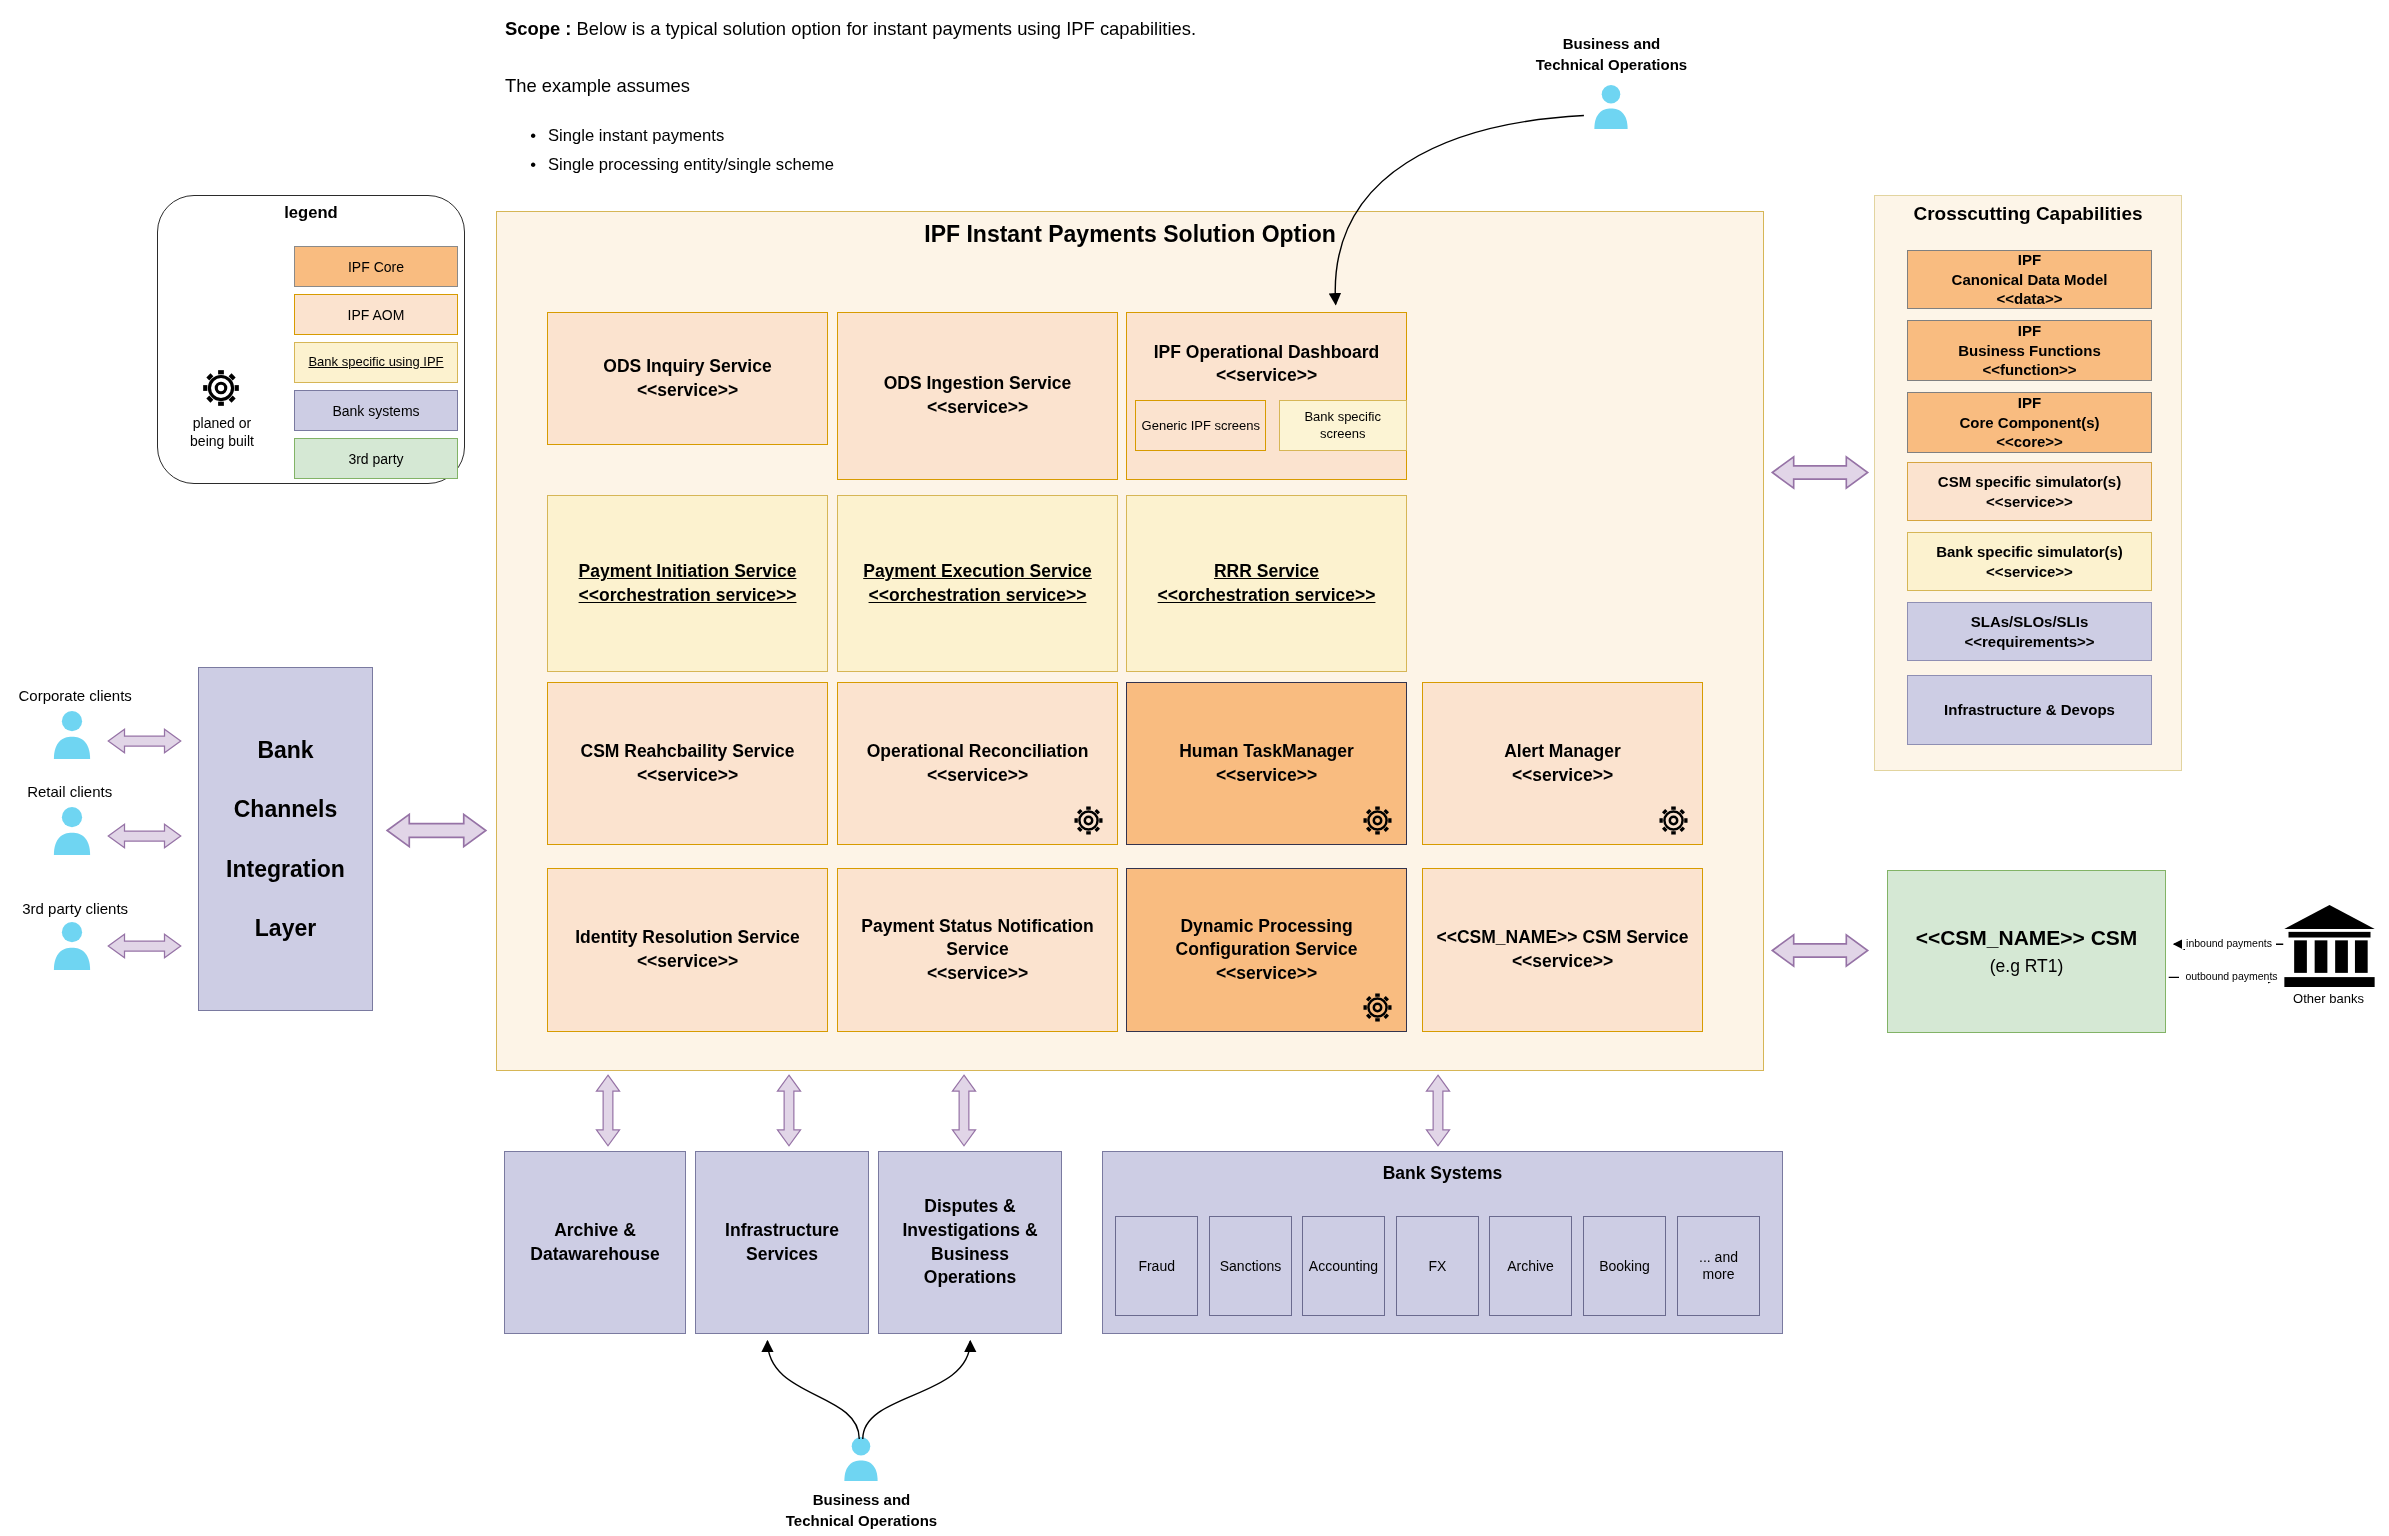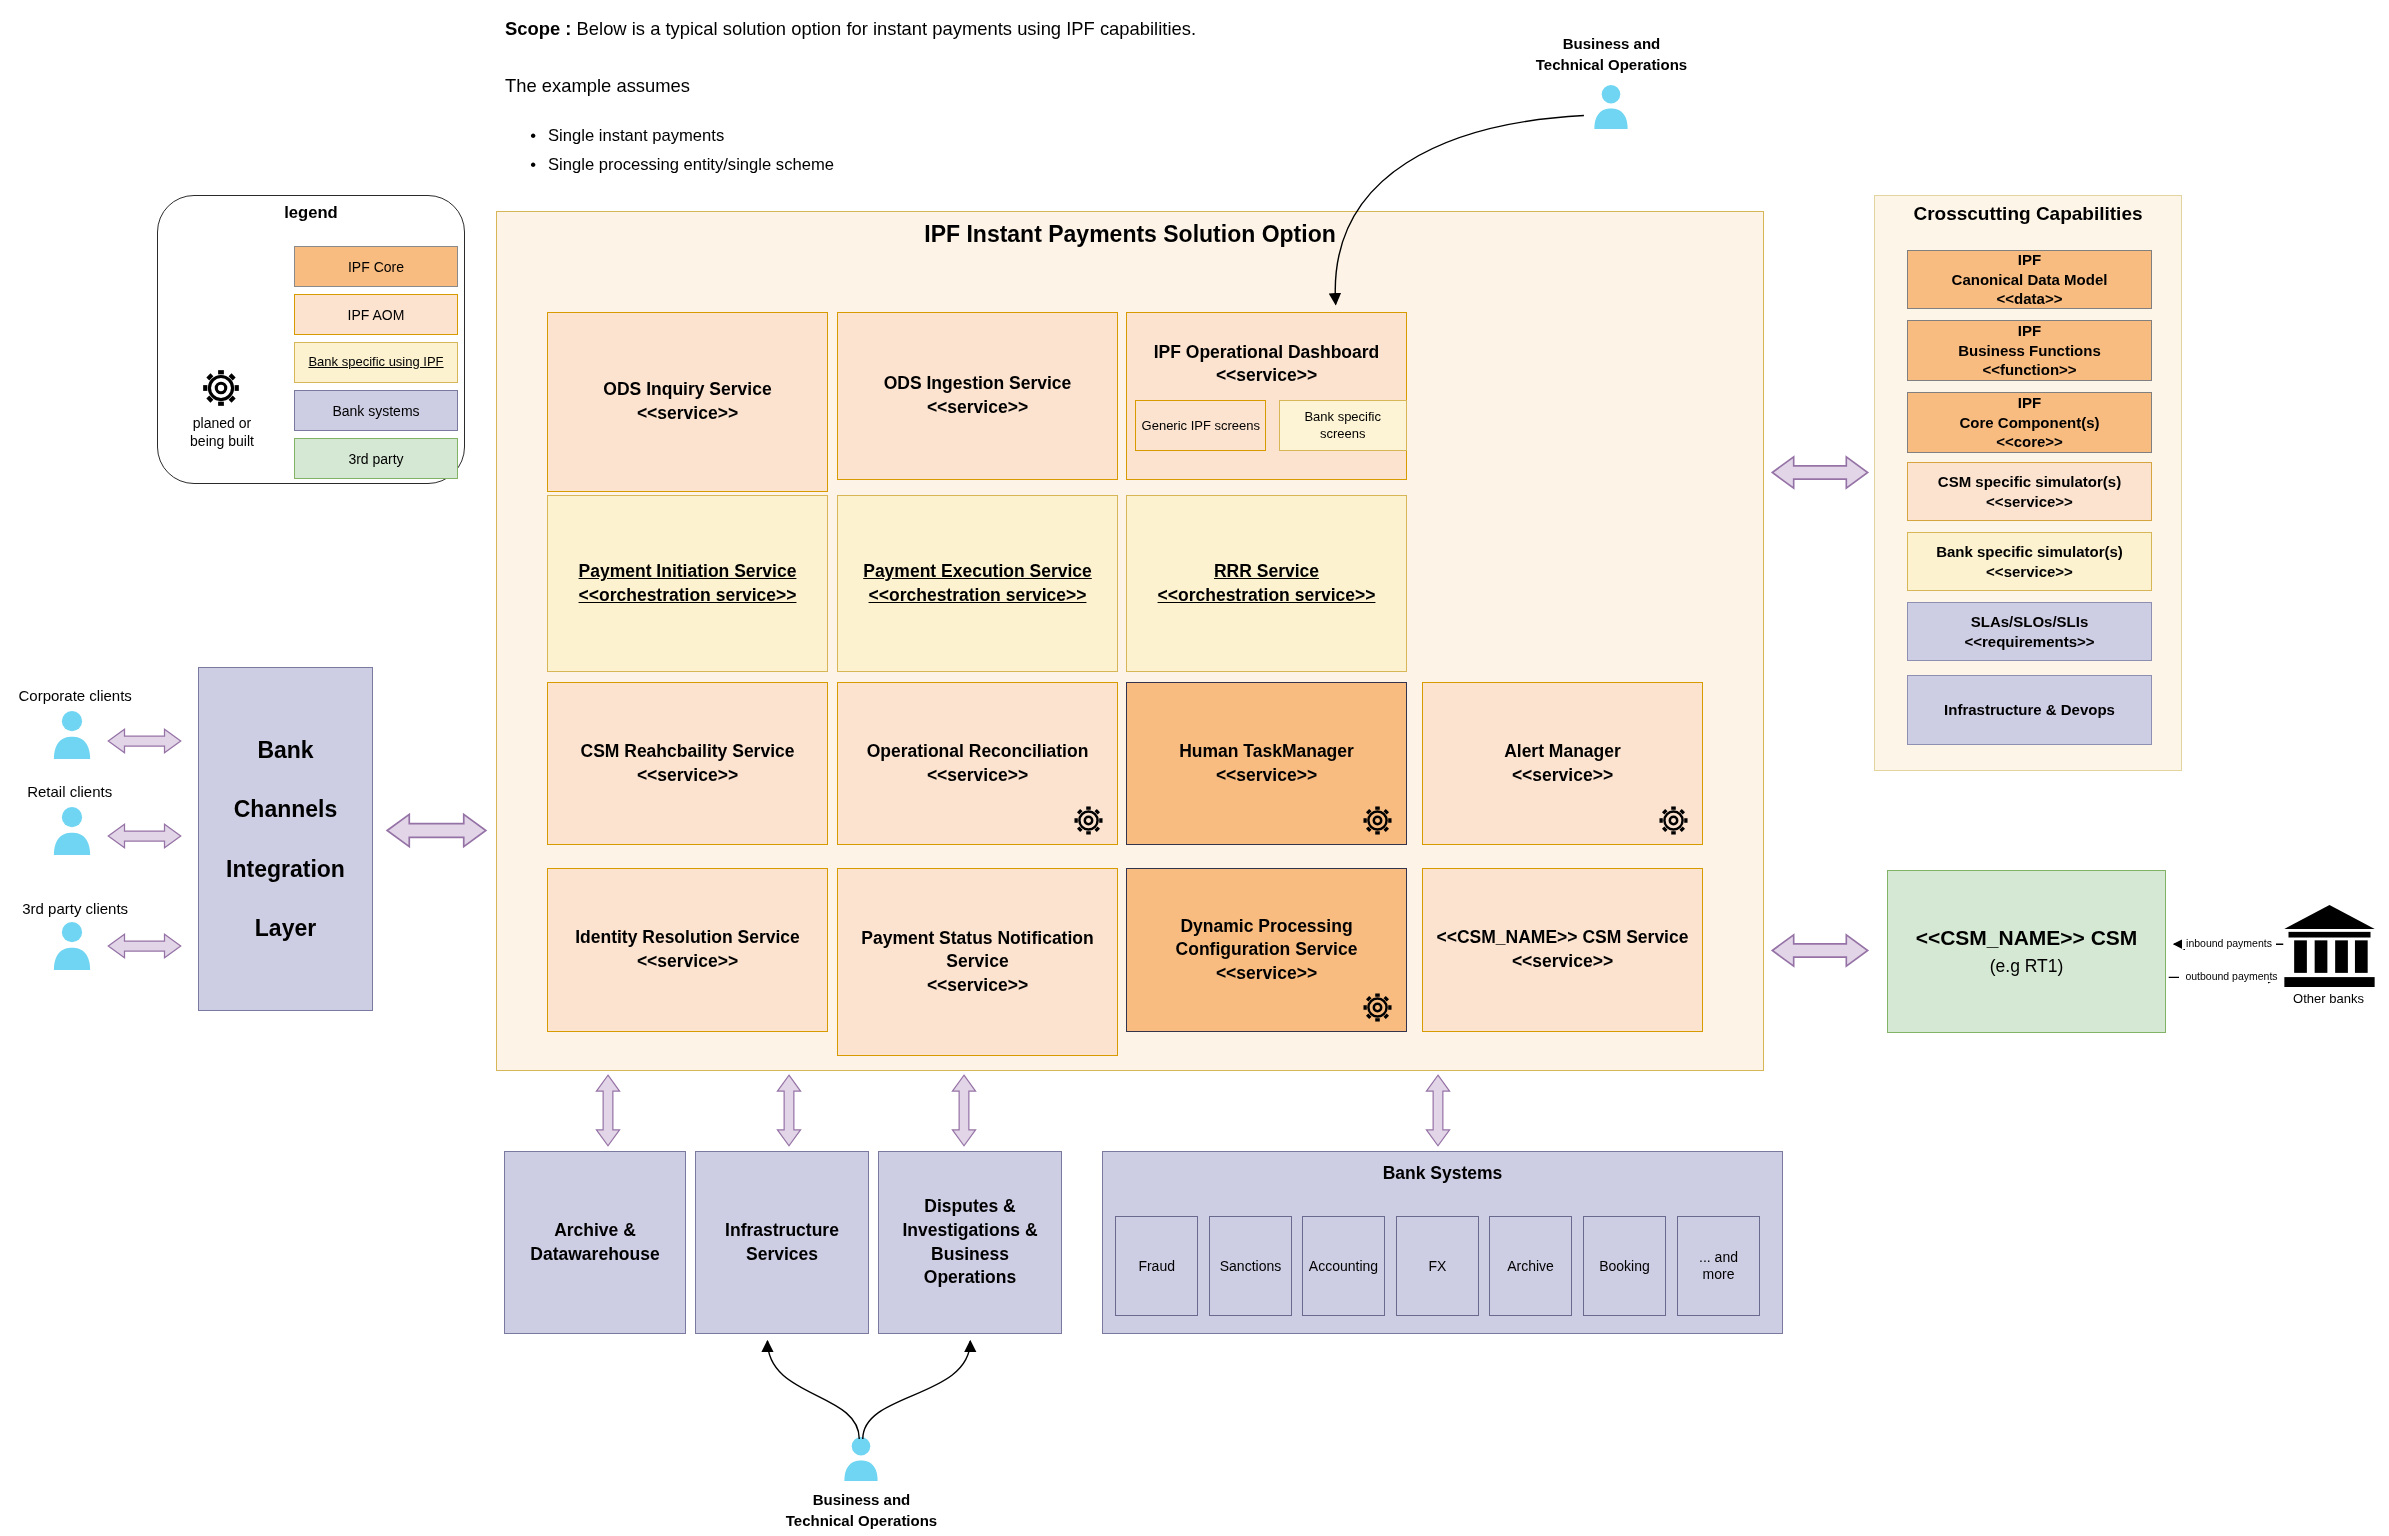"ODS Inquiry Service" div.abs { height: 180px -> 133px }
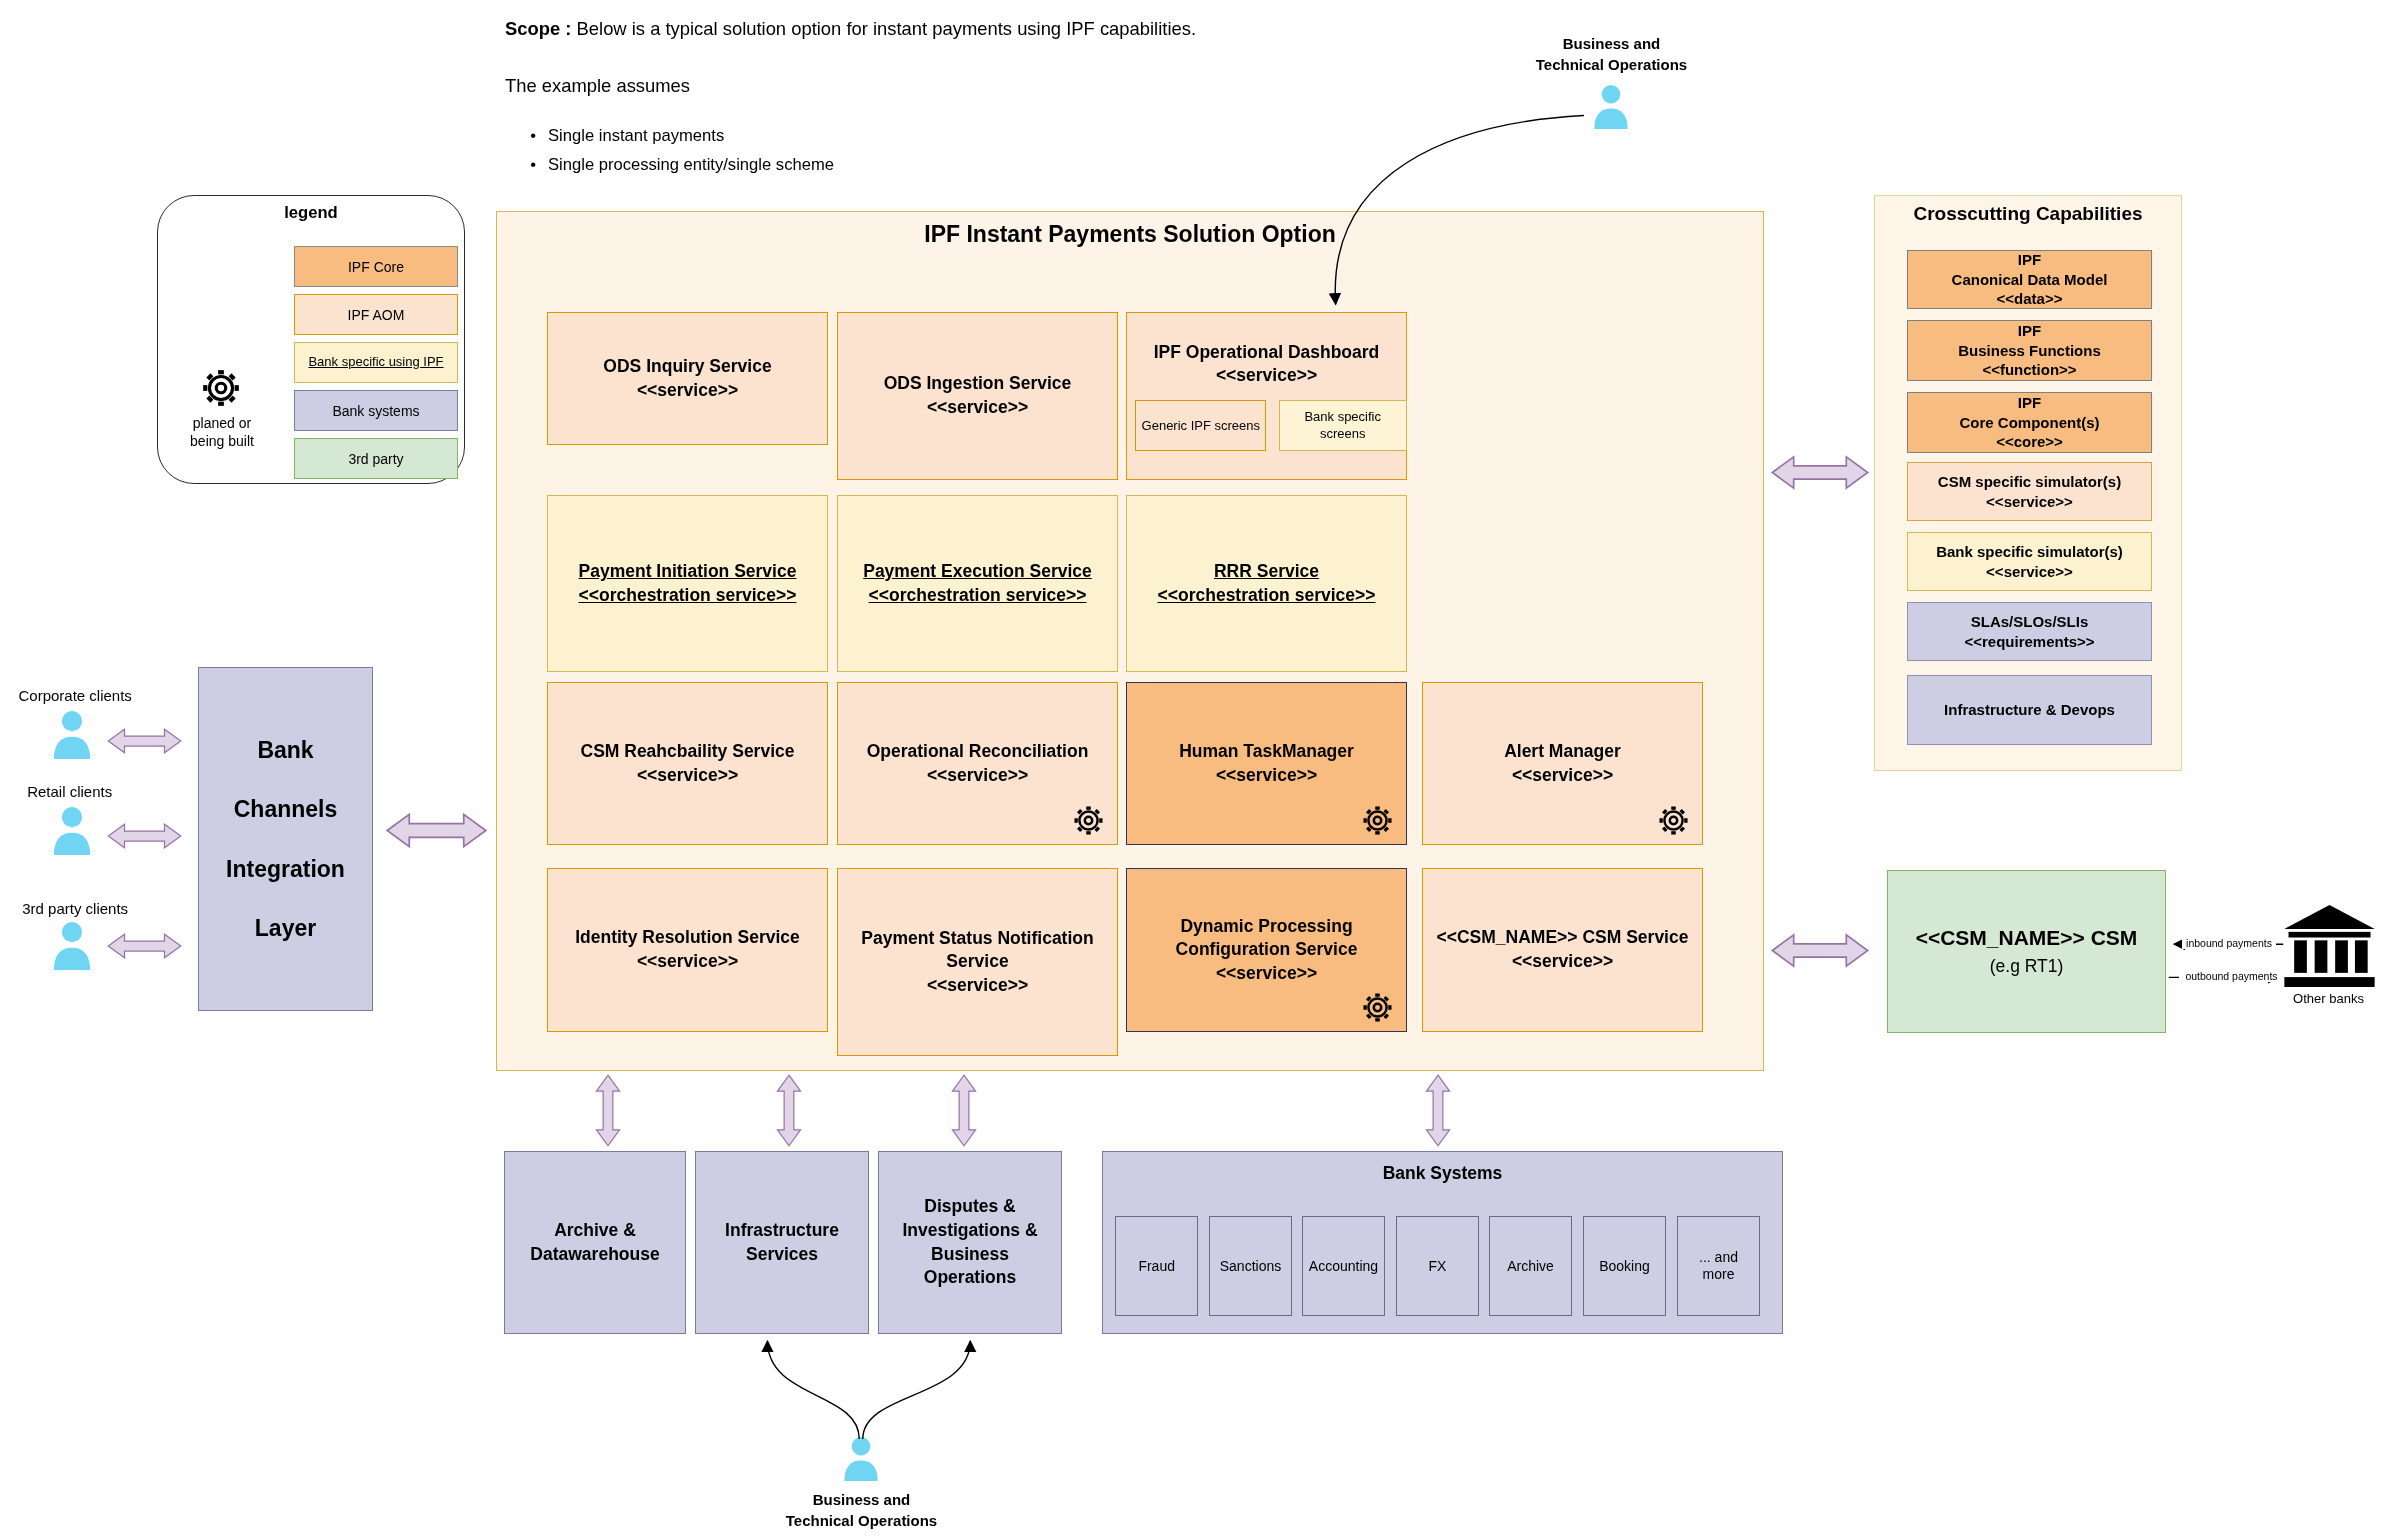"Payment Status Notification Service" div.abs { height: 188px -> 164px }
